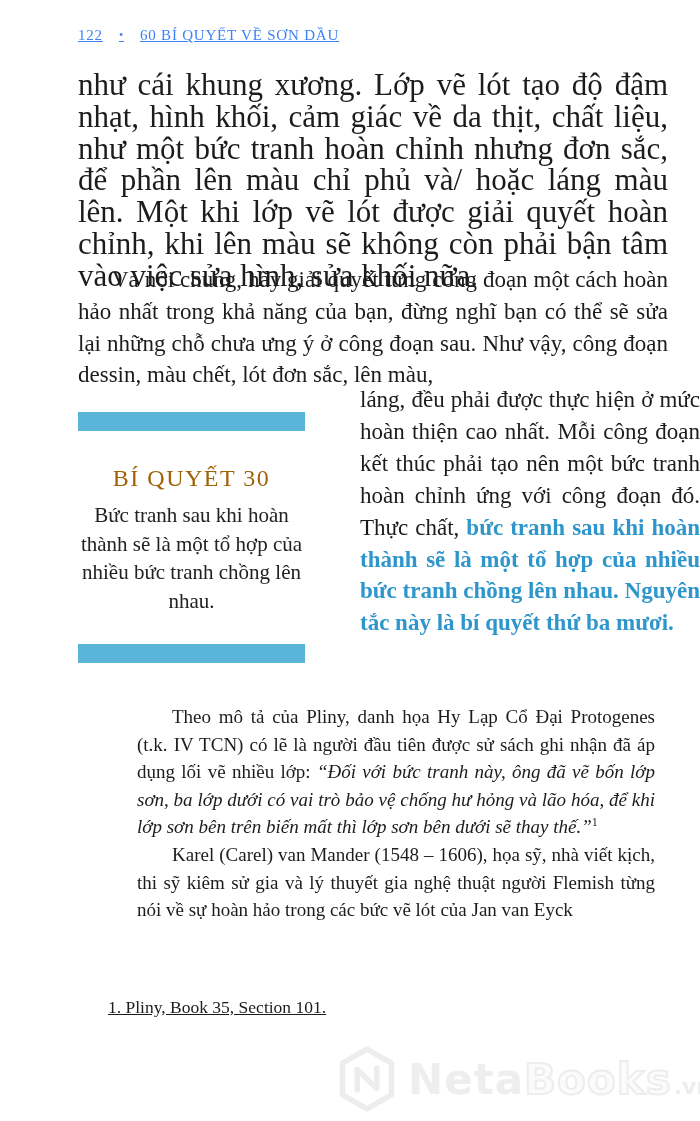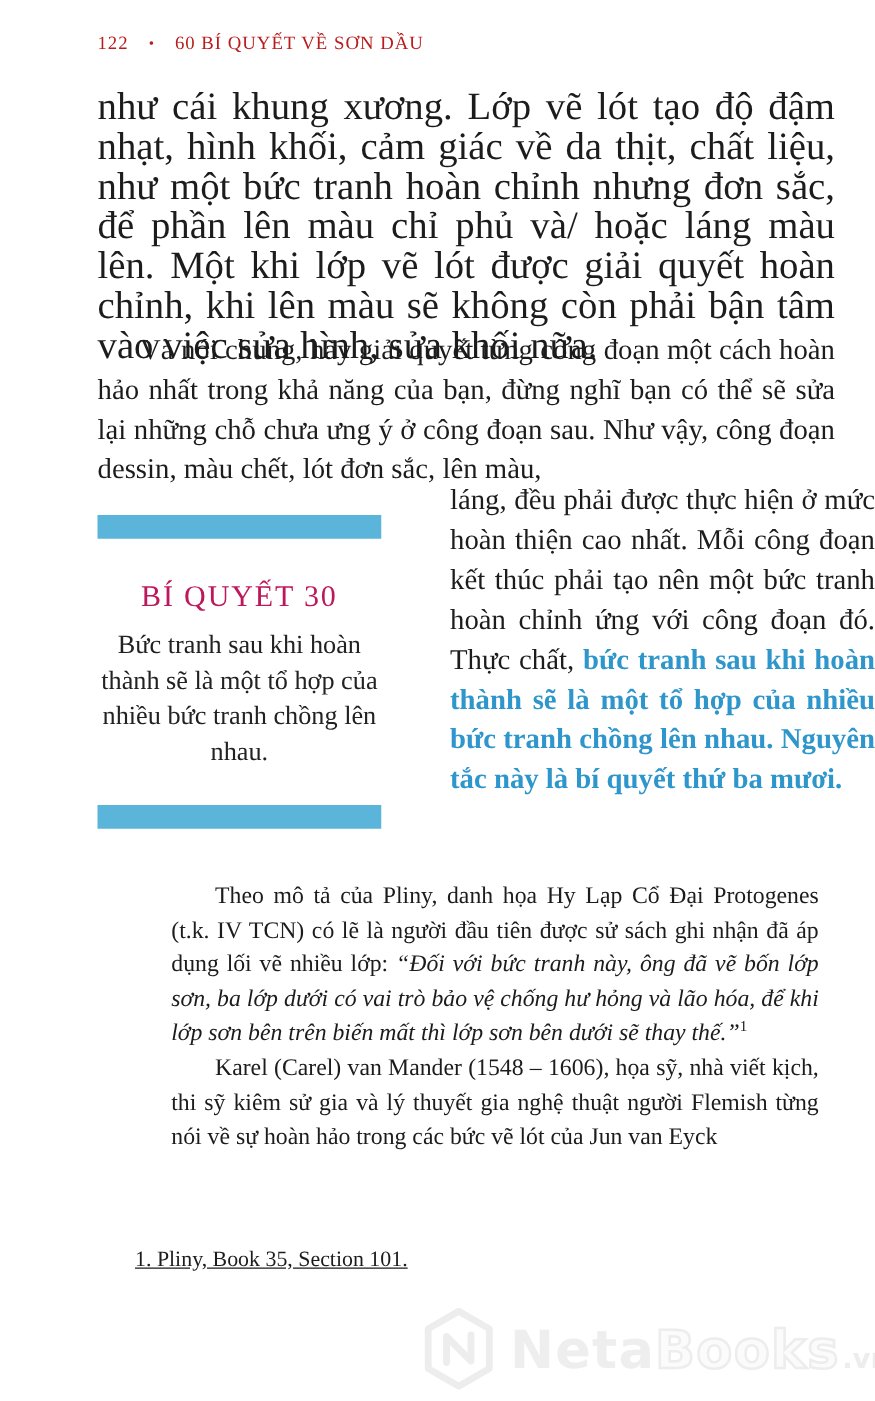"122 • 60 BÍ QUYẾT" .page-header { color: #b91c1c -> #3b82f6; text-decoration: none -> underline }
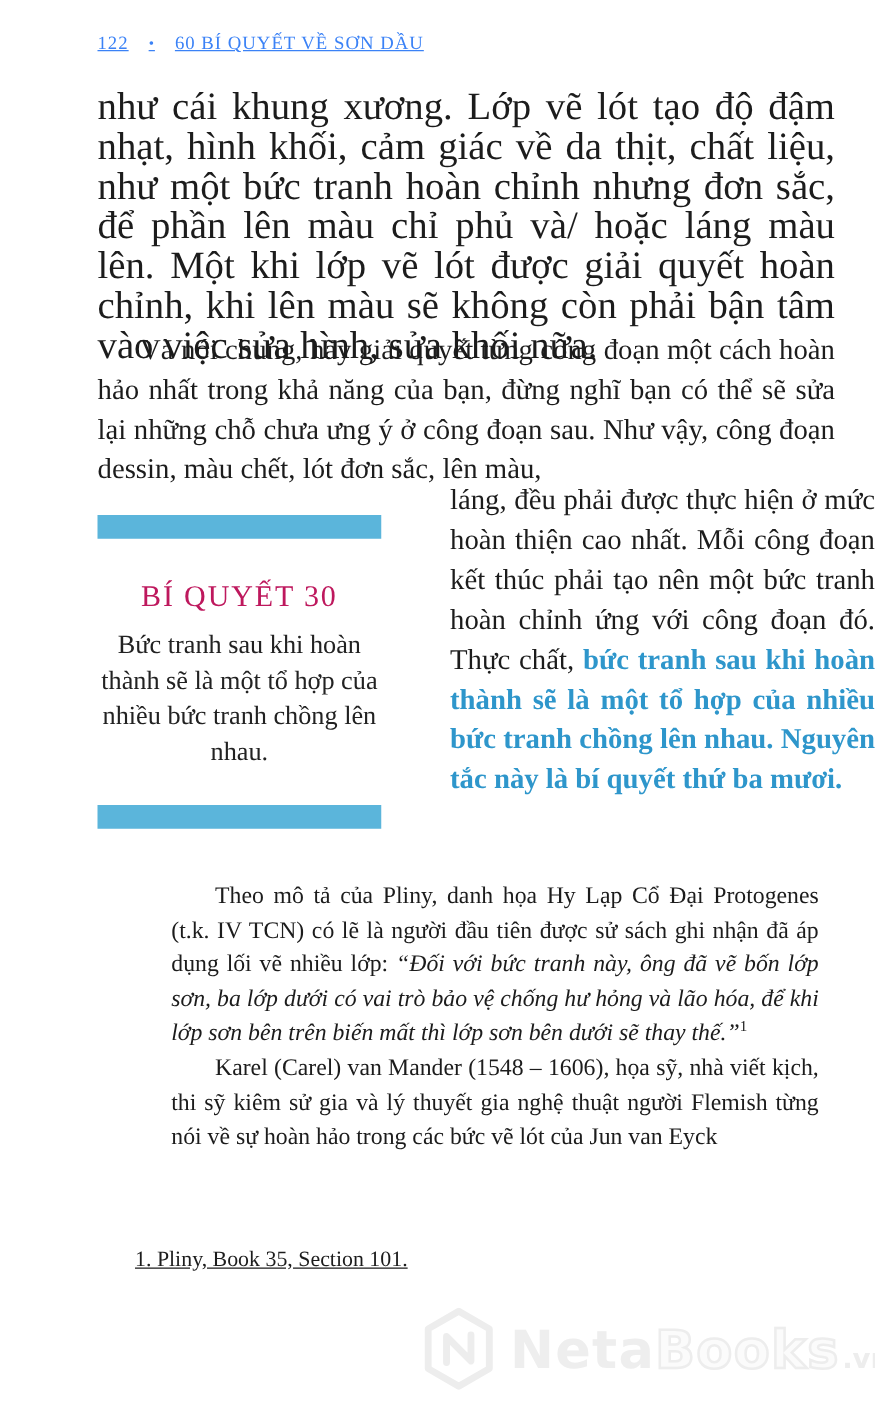"BÍ QUYẾT 30" .callout-title { color: #be185d -> #a16207 }
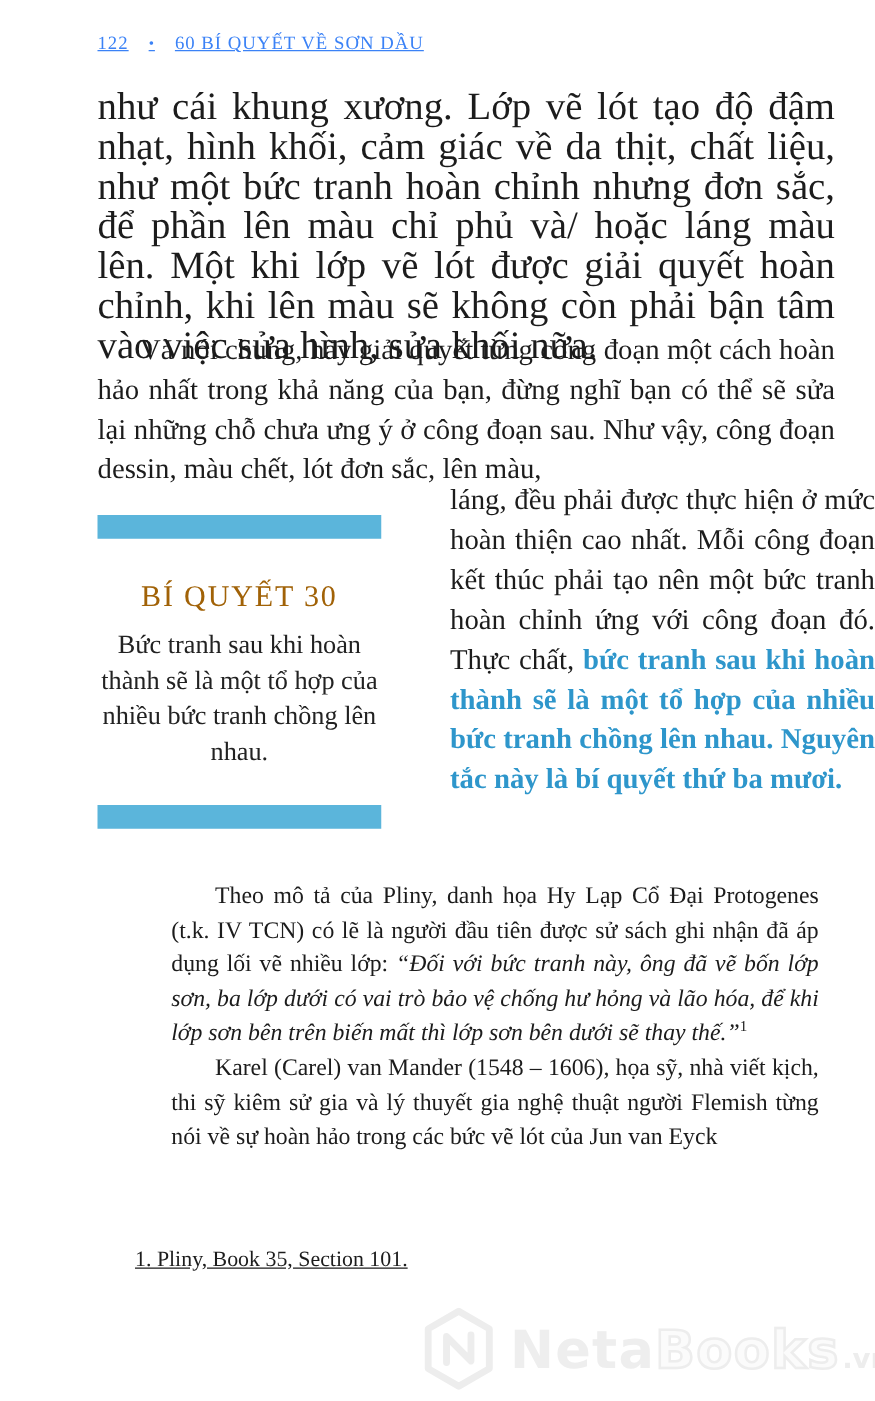"Karel (Carel) van Mander (1548" p { text: Jun -> Jan }
